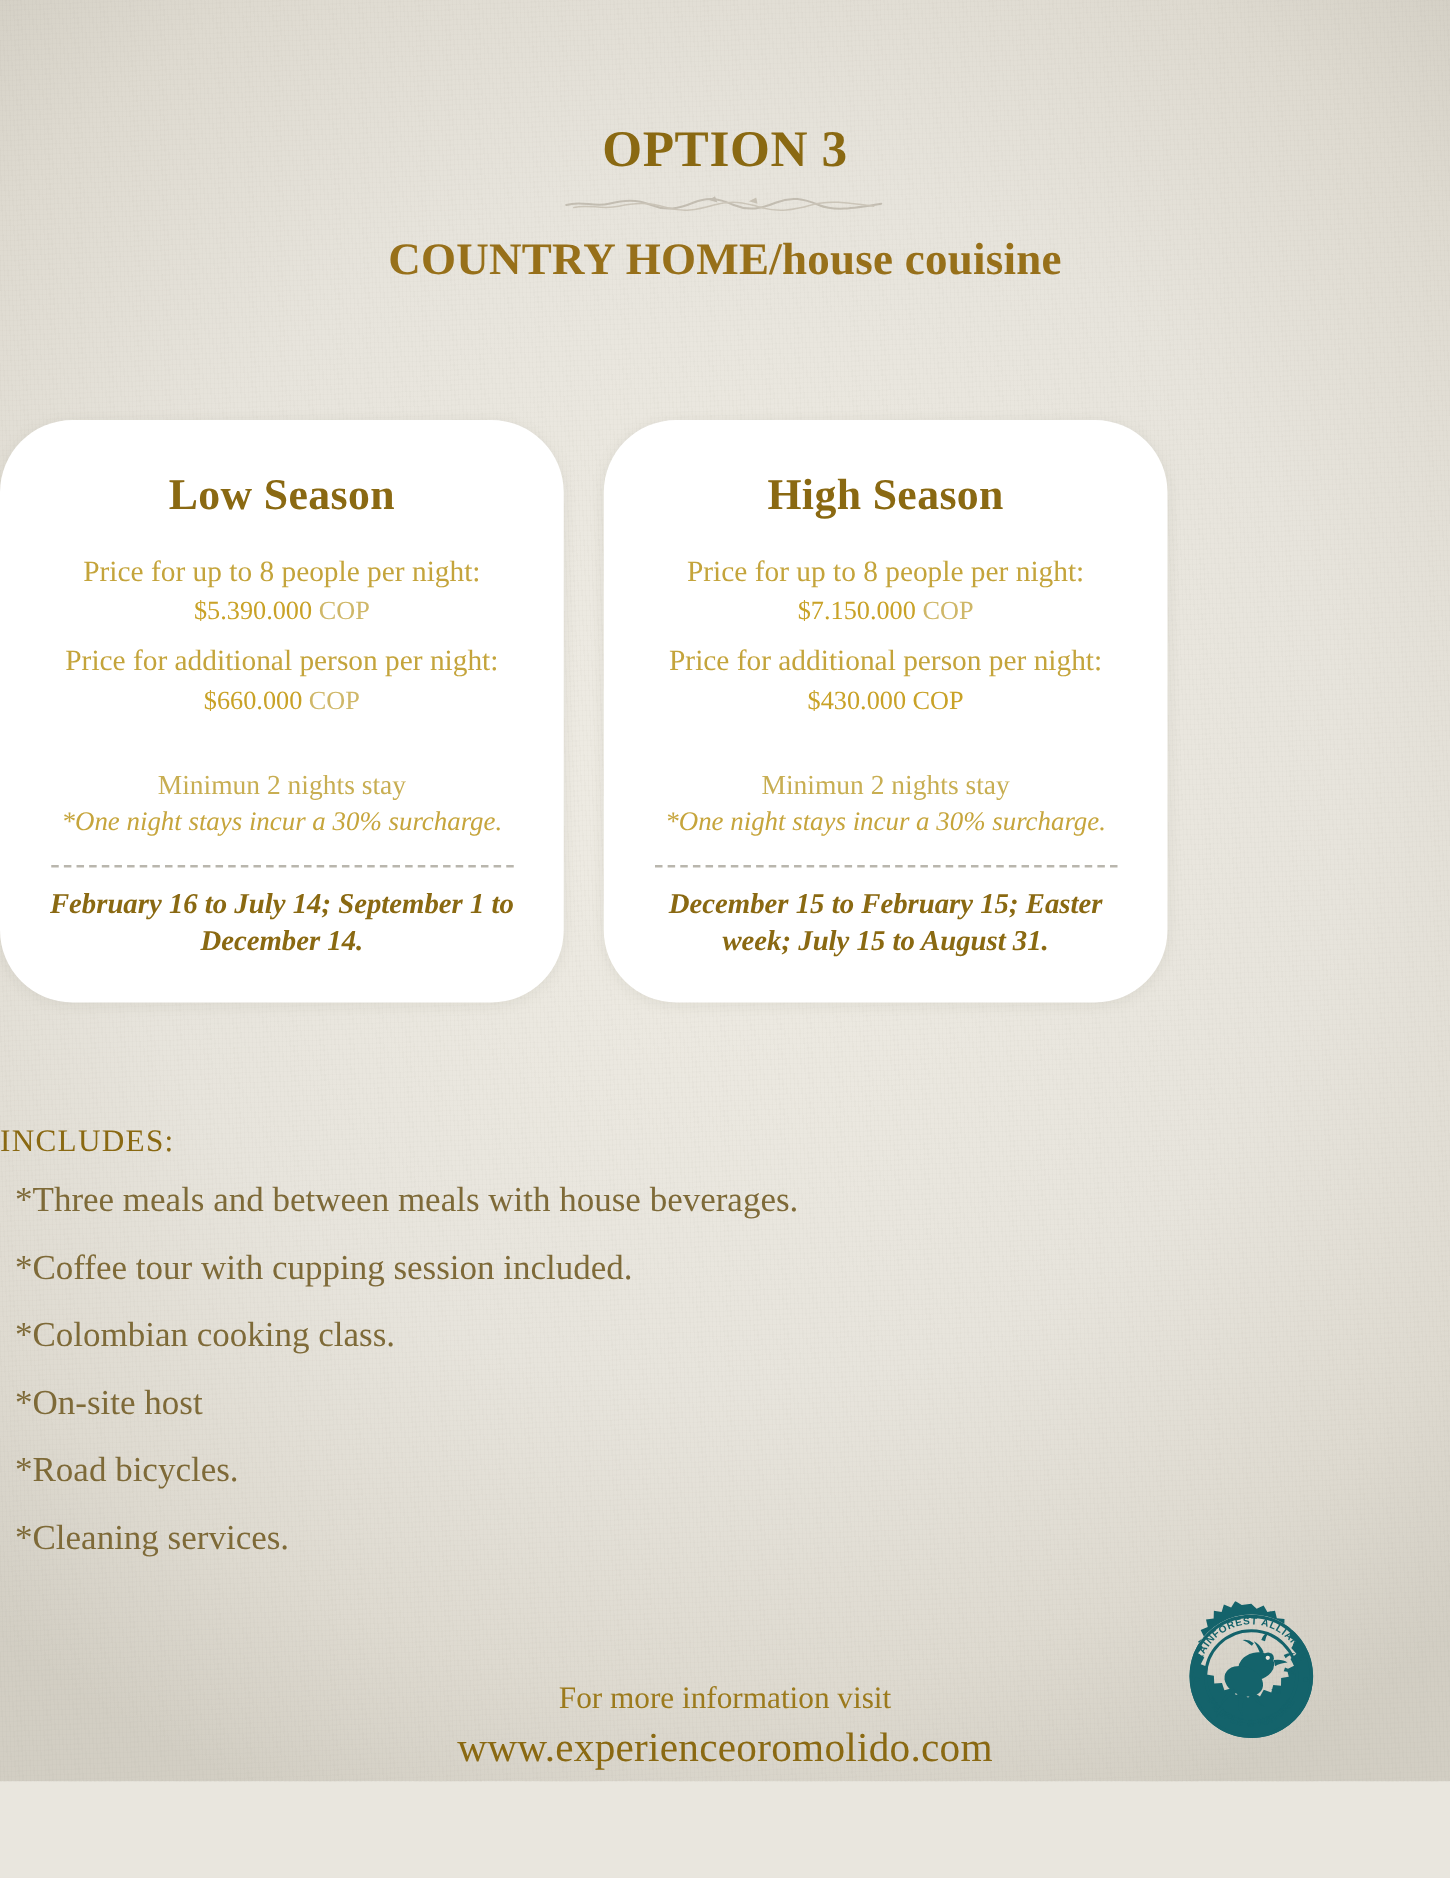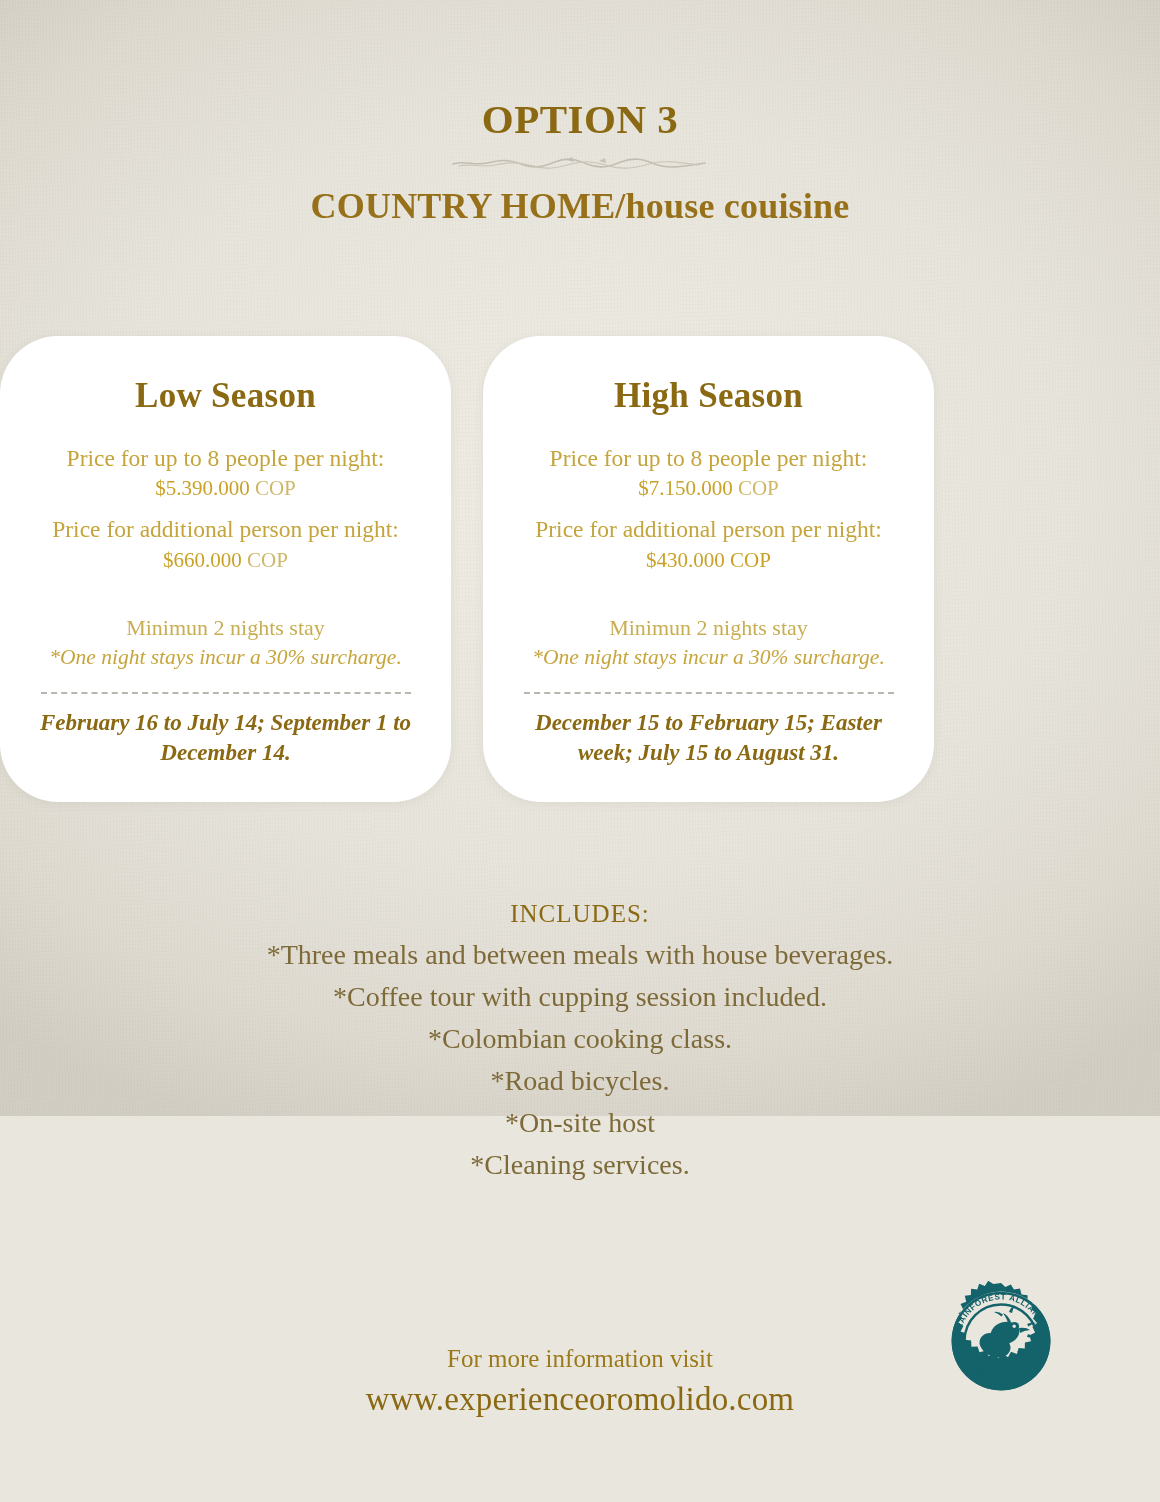"OPTION 3" .page { height: 1116px -> 1425px }
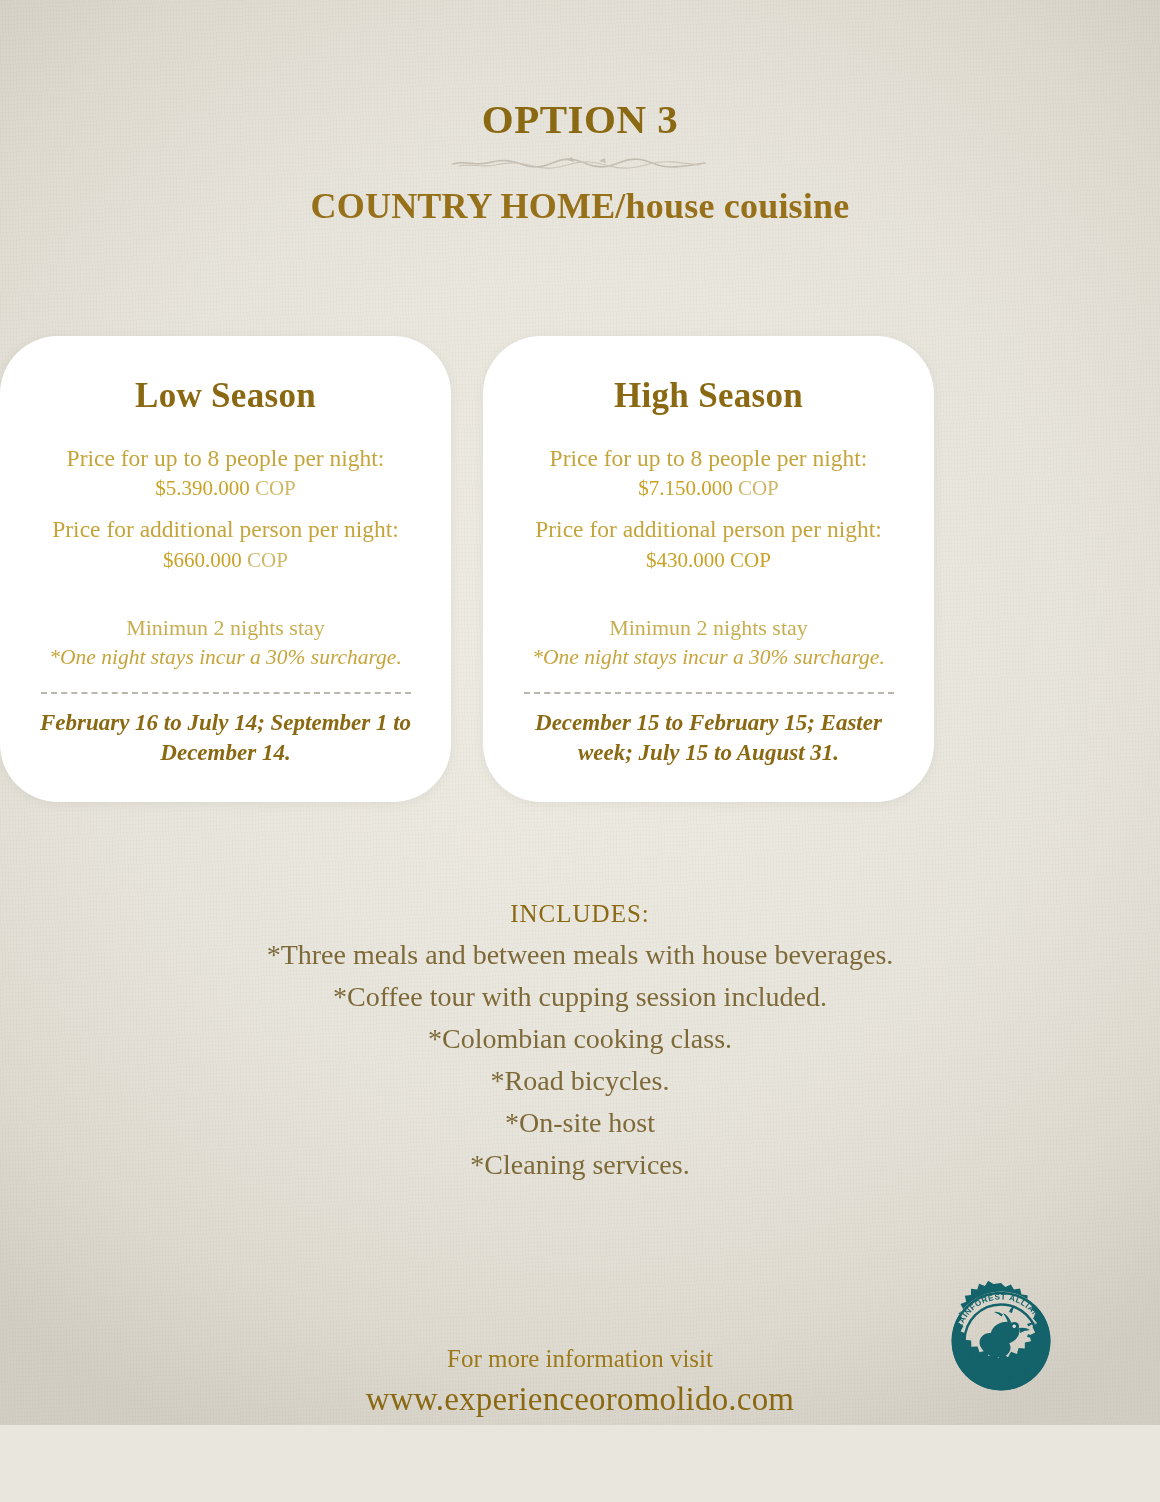"INCLUDES:" .includes { text-align: center -> none }
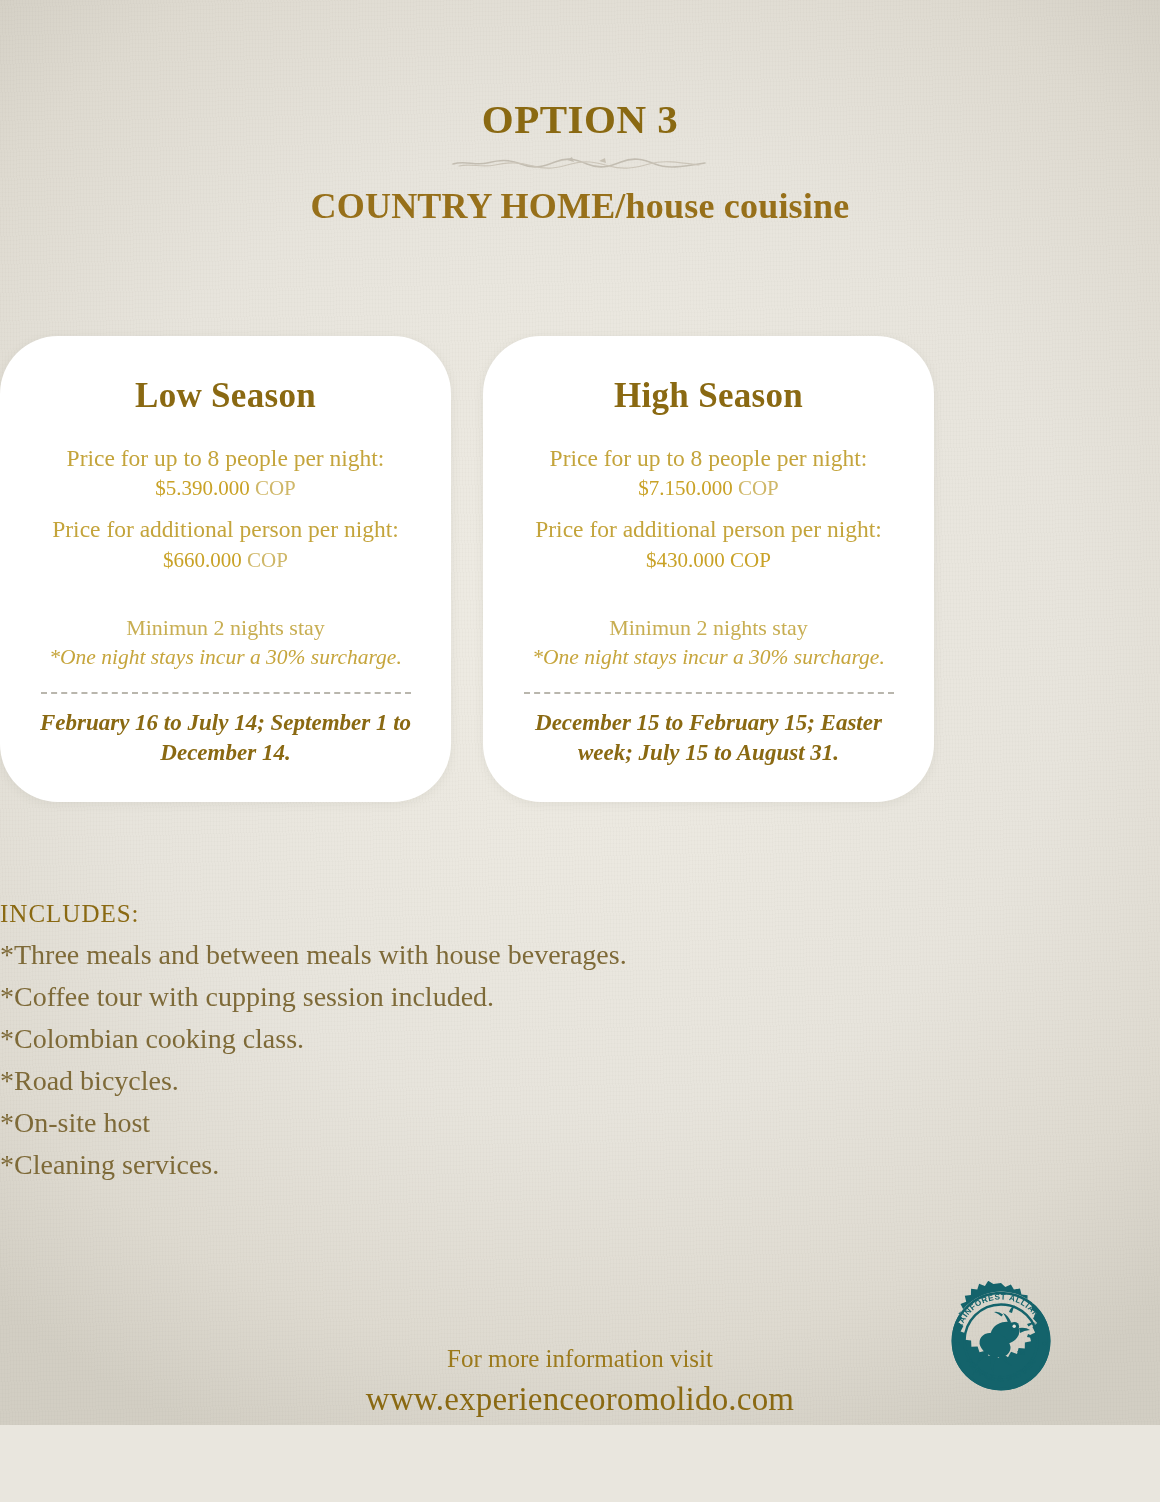"*Three meals and between meals" .includes-item { margin: 0 -> 12px }
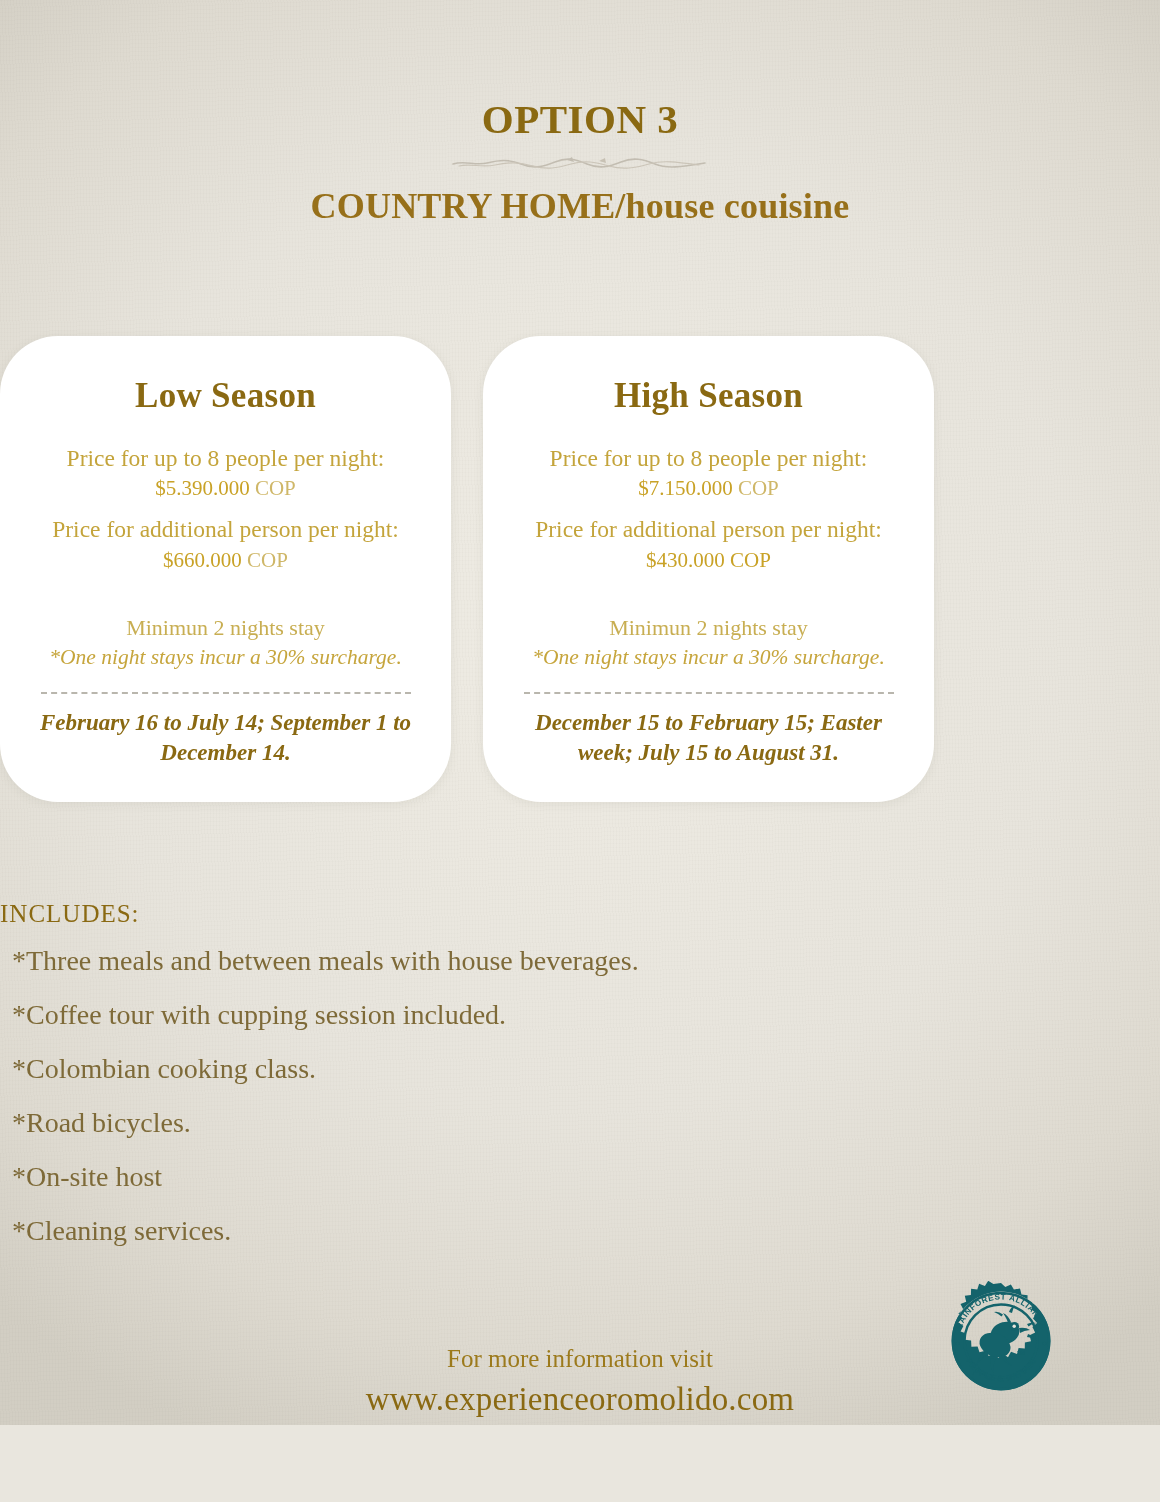"*Road bicycles." p.includes-item { order: before "*On-site host" -> after "*On-site host" }
